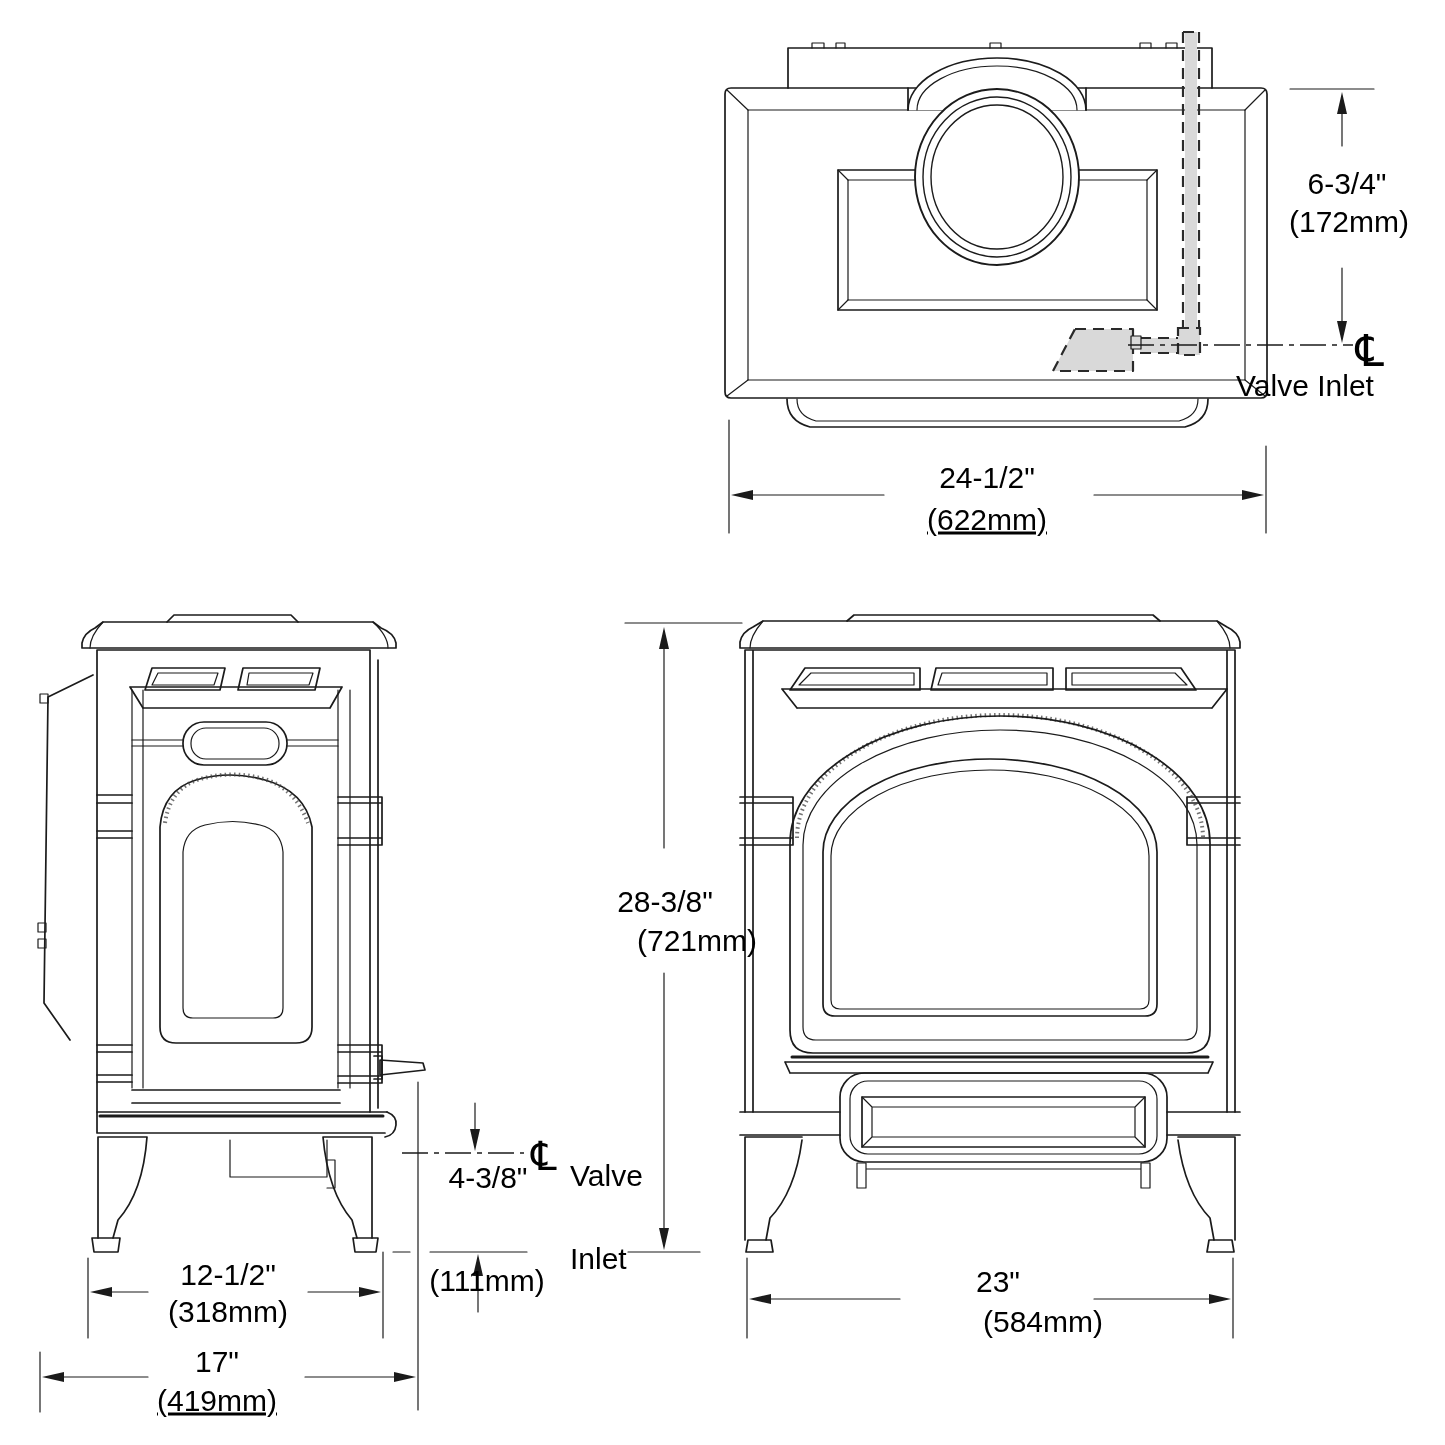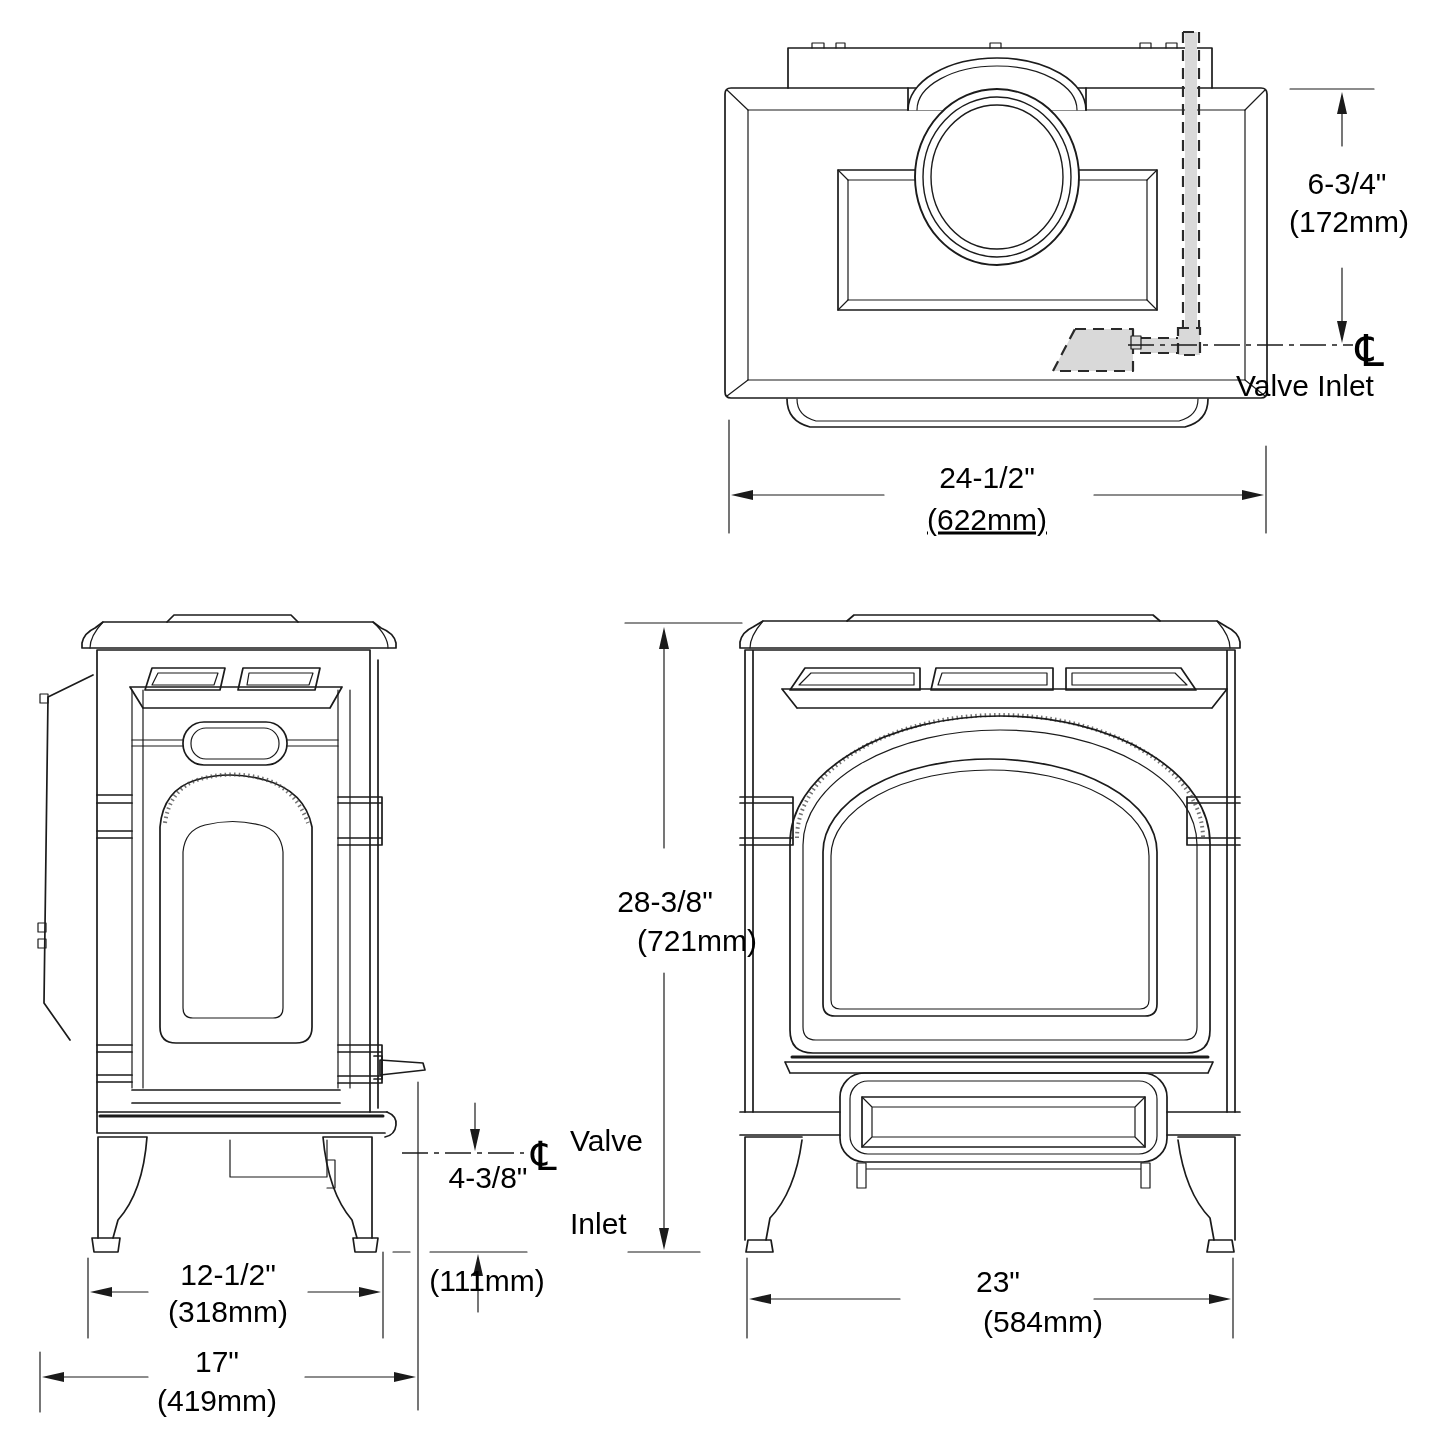"Valve" .dim-label.la { margin-top: none -> 35px }
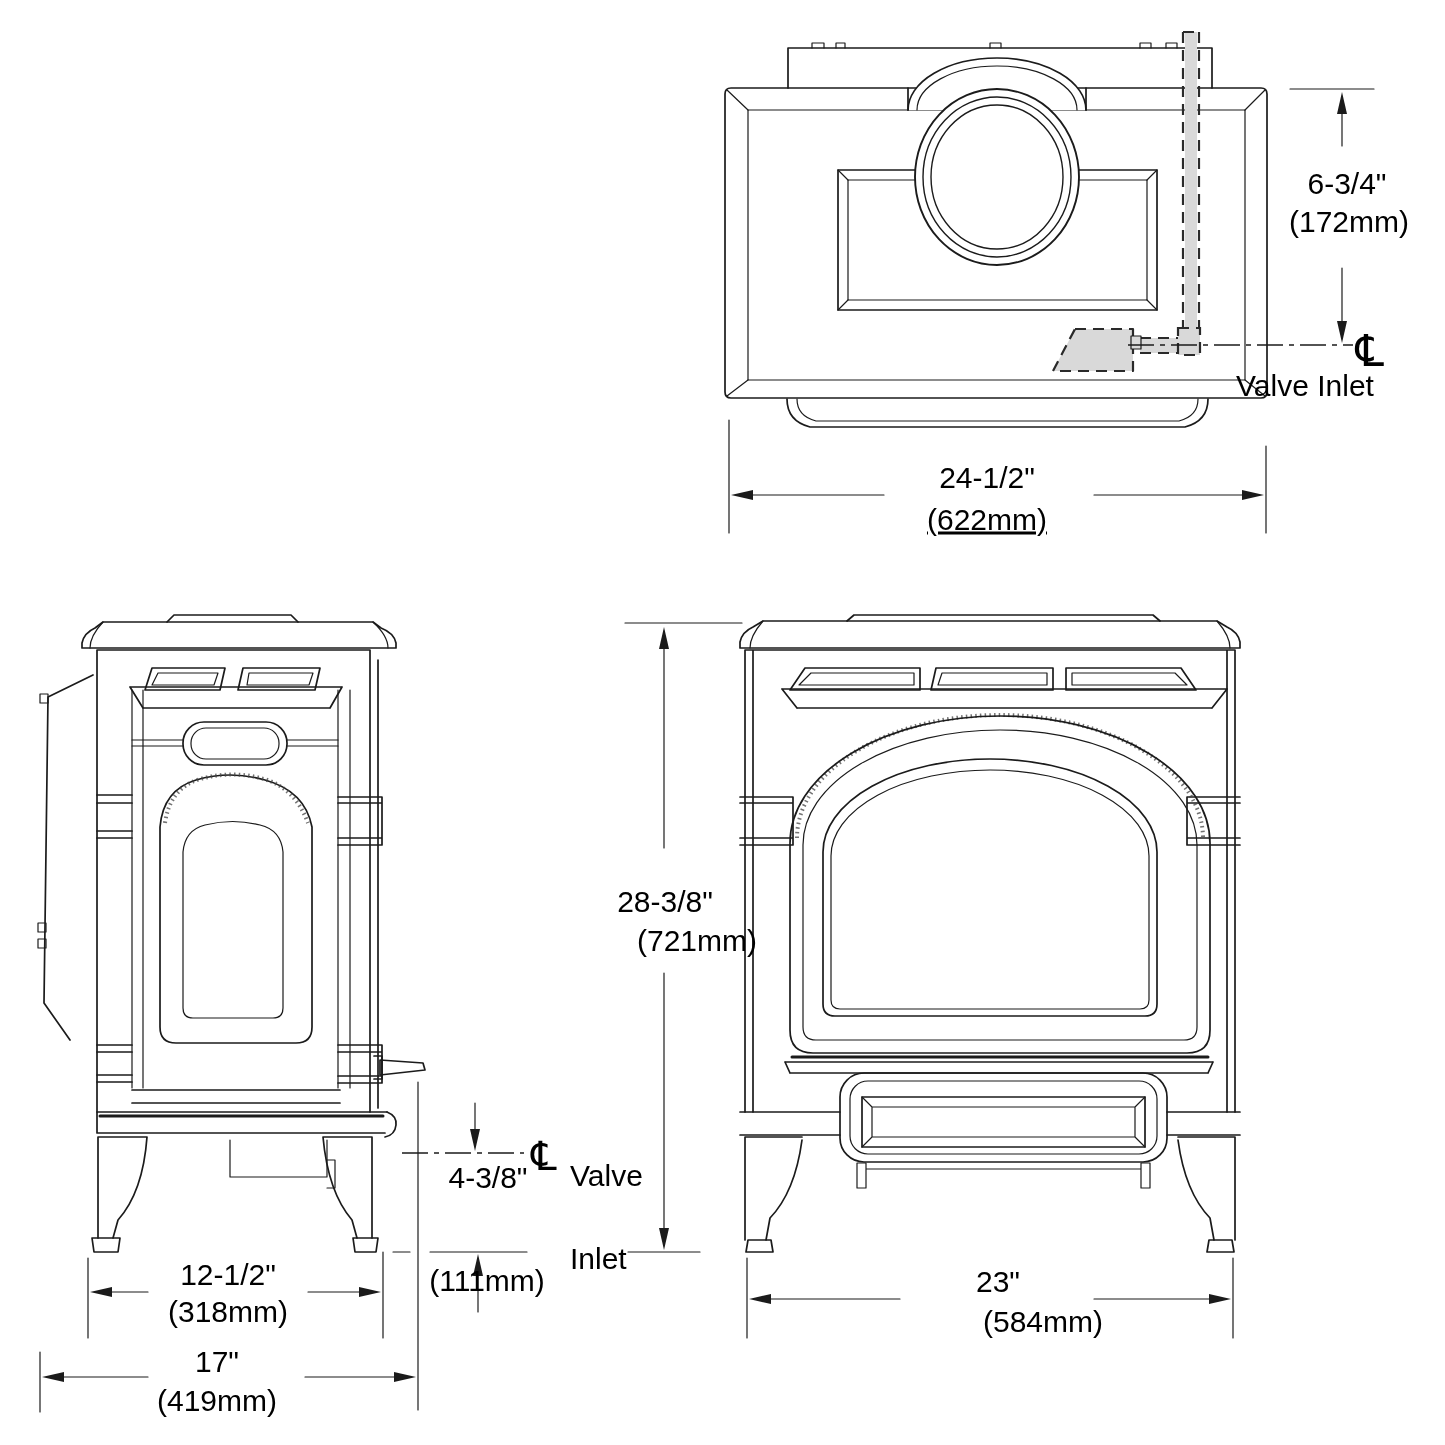"(419mm)" div.dim-label { text-decoration: none -> underline }
